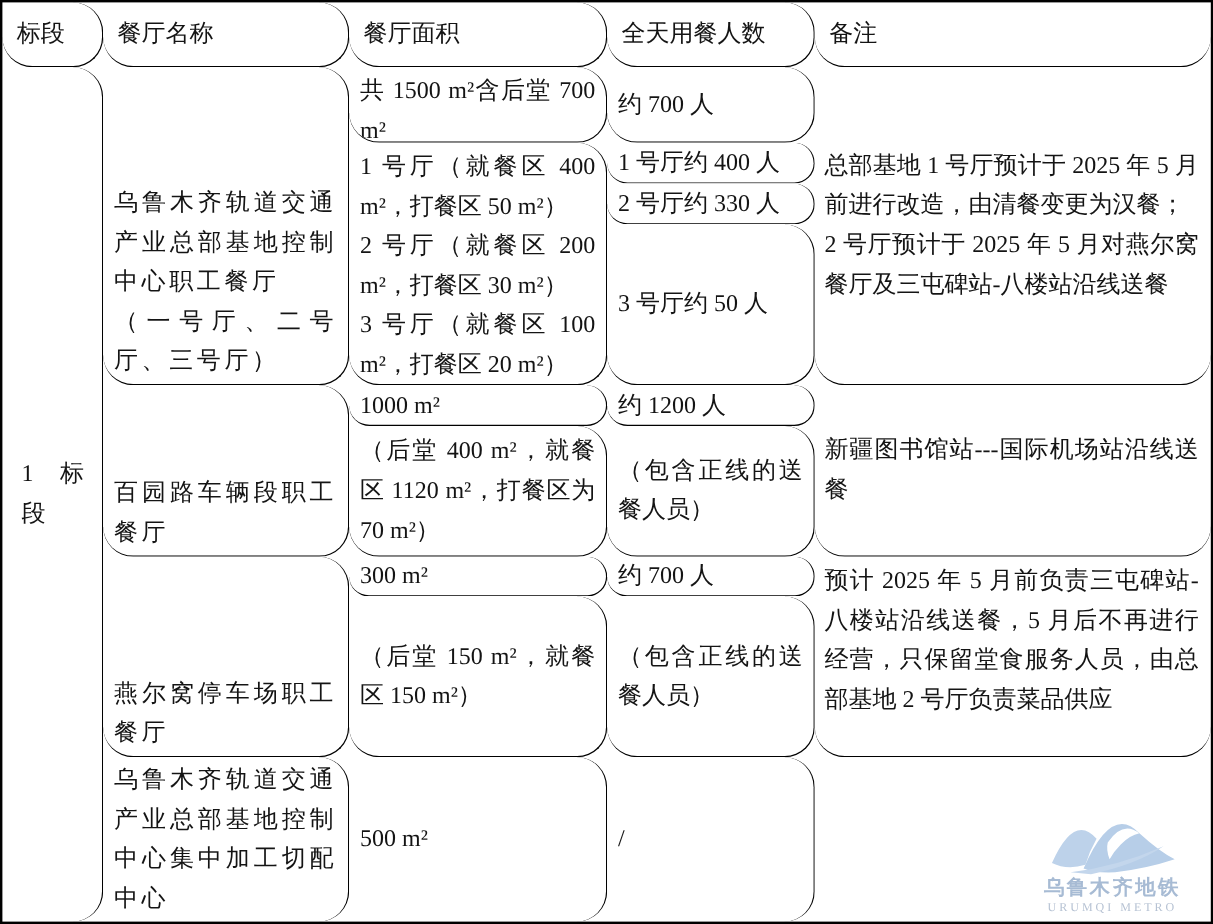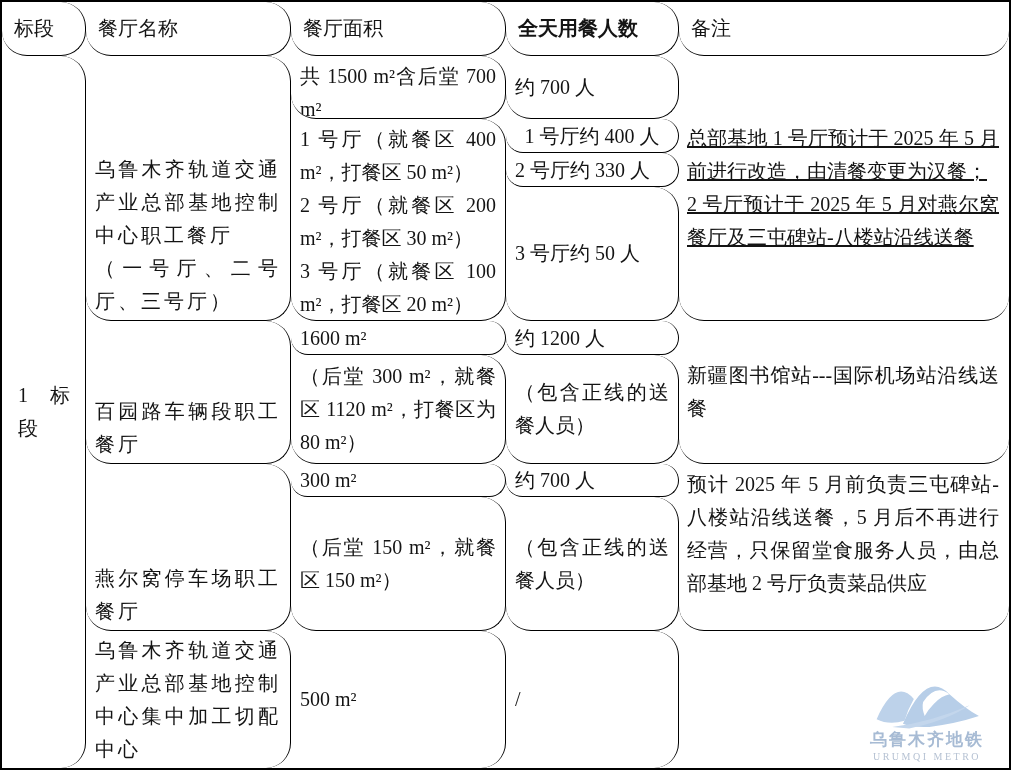"全天用餐人数" div.cell { font-weight: bold -> none }
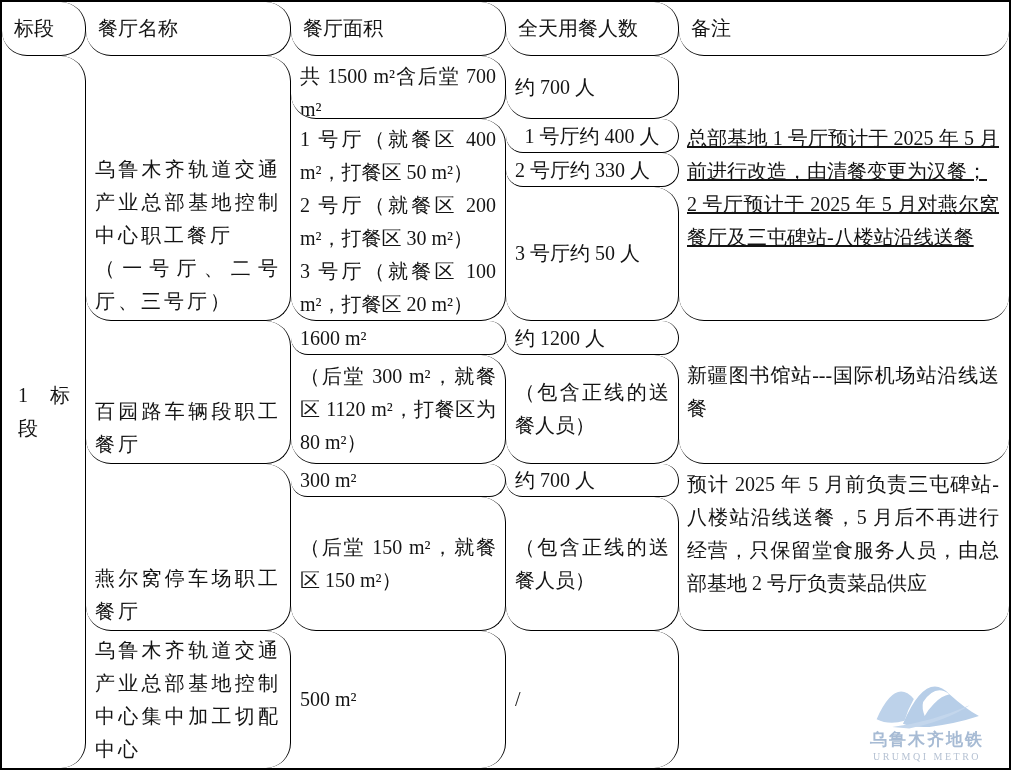"1 号厅约 400 人" div.cell { align-items: center -> none }
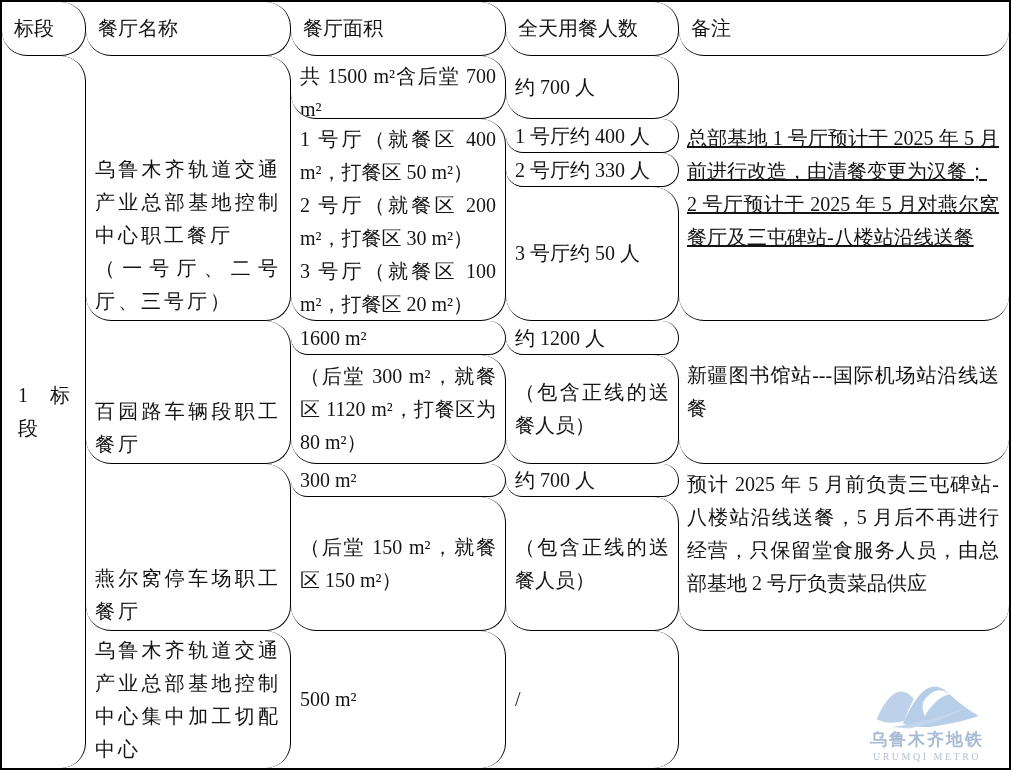"总部基地 1 号厅预计于 2025 年" div.cell { text-decoration: underline -> none }
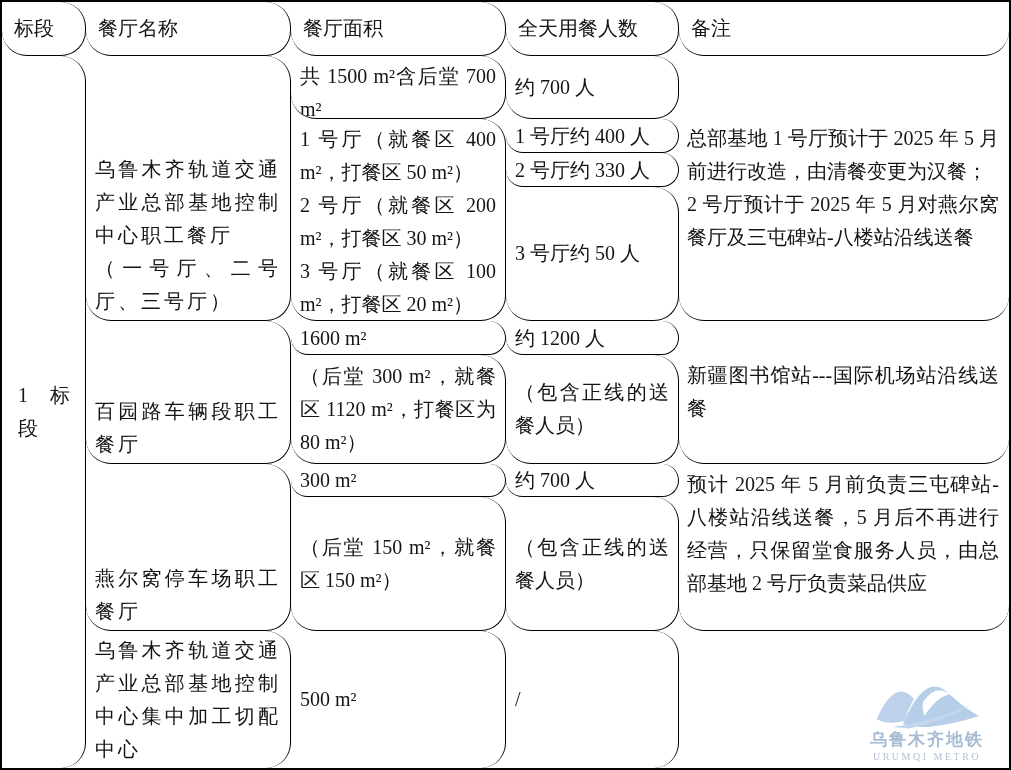"1600 m²" p { text: 1600 -> 1000 }
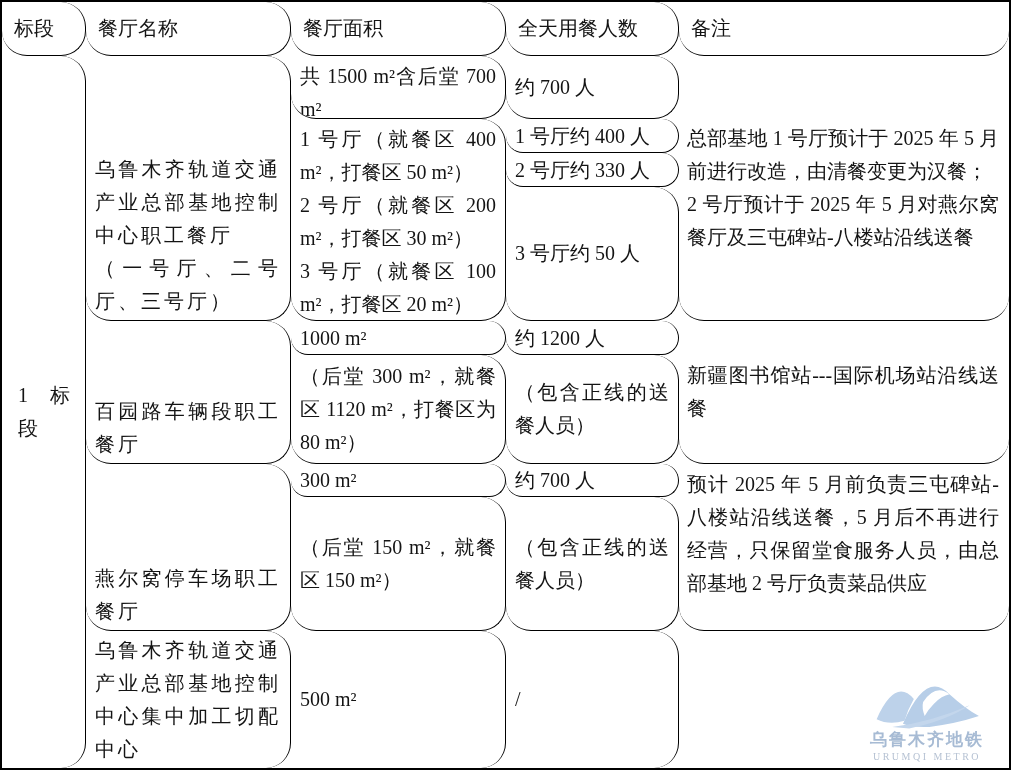"（后堂 300 m²，就餐区 1120 m²，打餐区为" p { text: 300 m²，就餐区 1120 m²，打餐区为 80 -> 400 m²，就餐区 1120 m²，打餐区为 70 }
